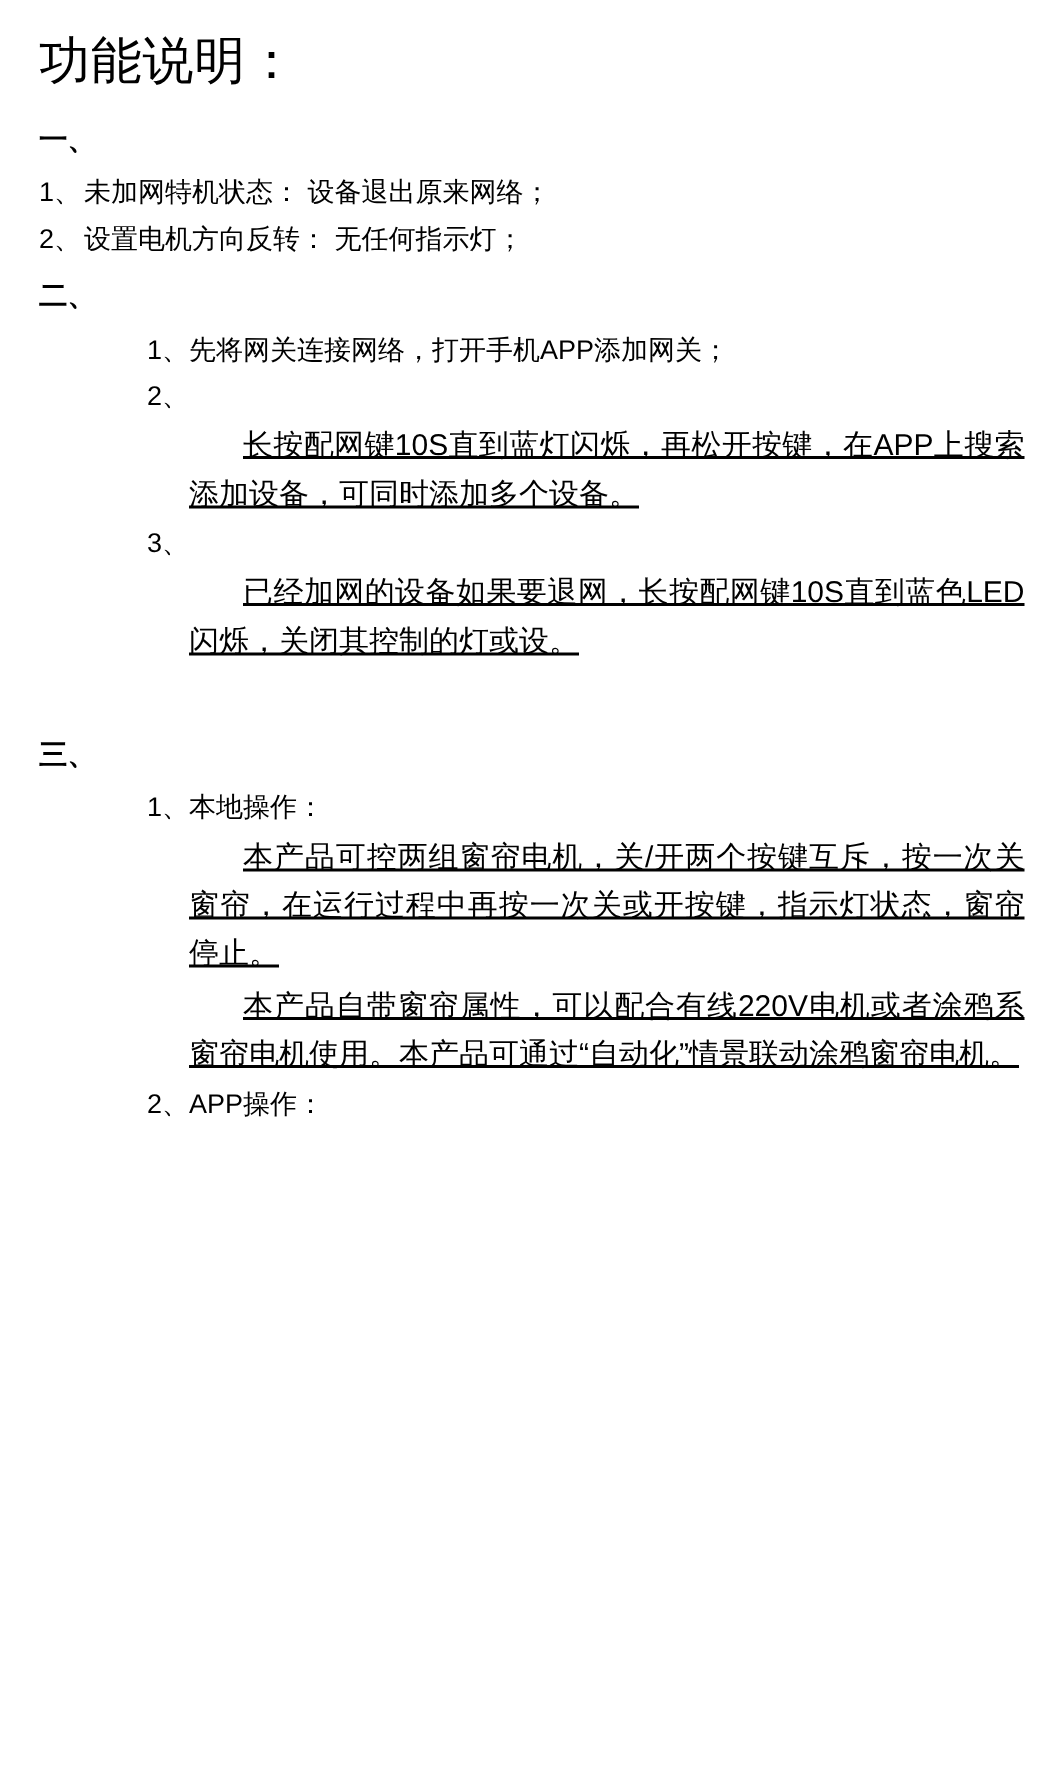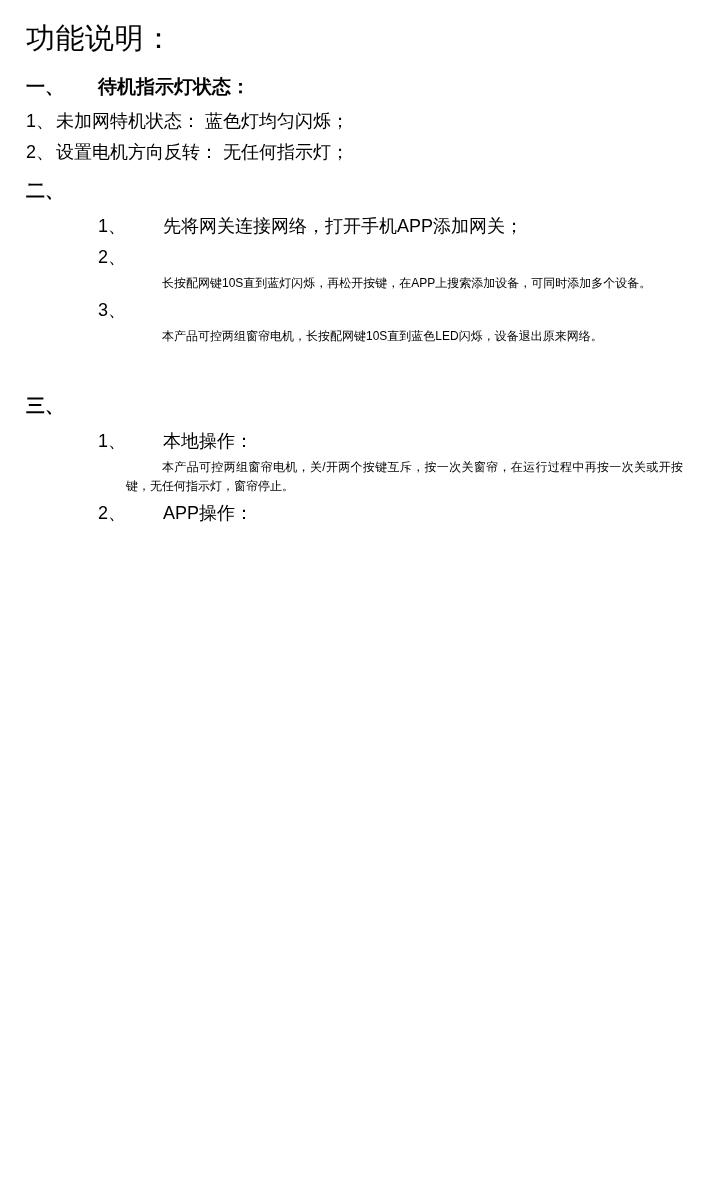"功能说明：" .doc-title { font-size: 29px -> 34px }
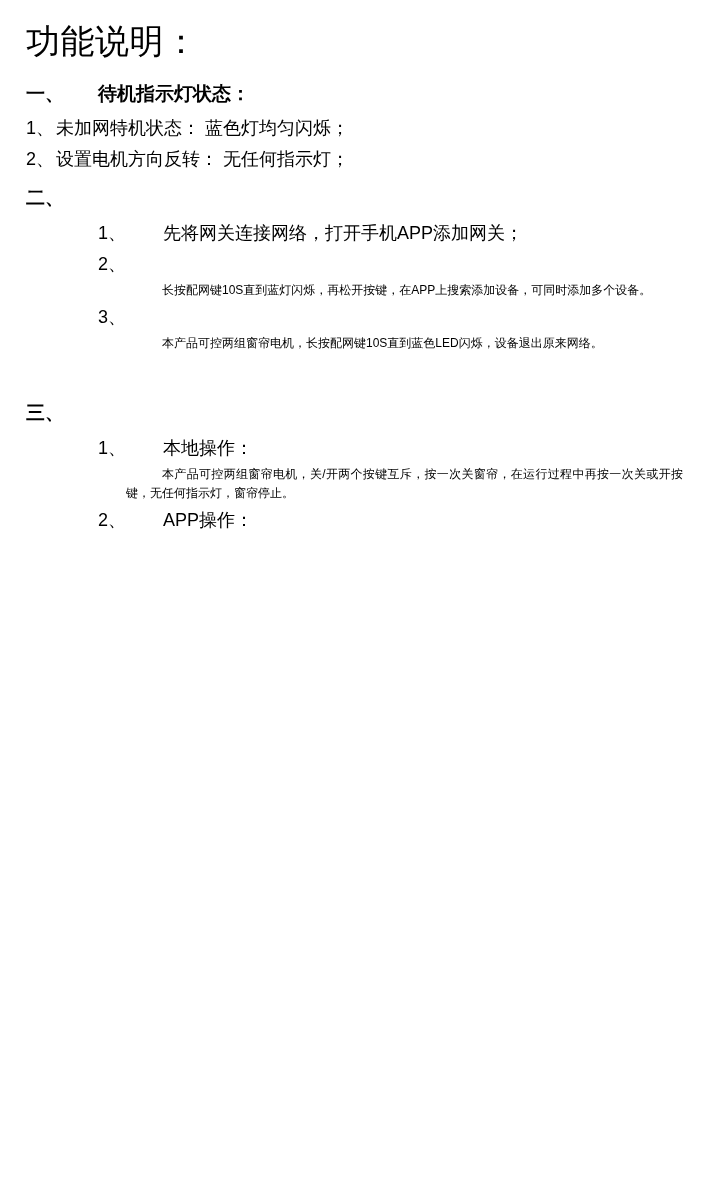"待机指示灯状态：" span.txt { html: <span>待机指示灯状态：</span> -> none }
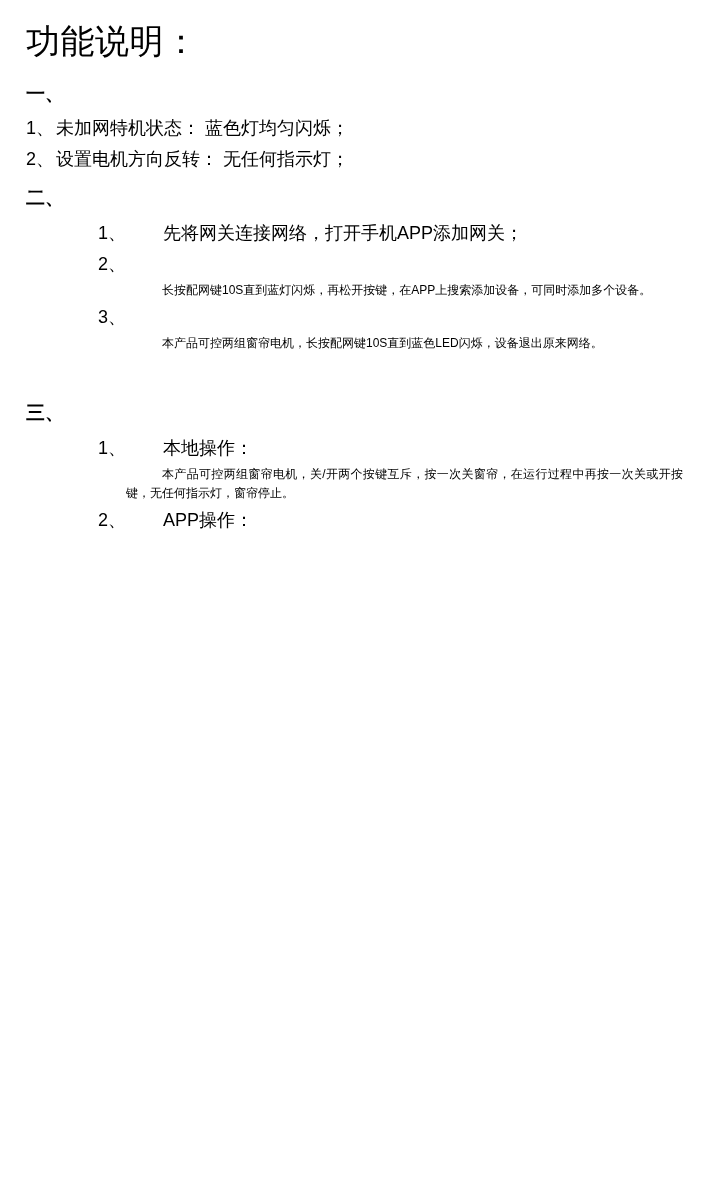"未加网特机状态： 蓝色灯均匀闪烁；" span.txt { text: 蓝色灯均匀闪烁 -> 设备退出原来网络 }
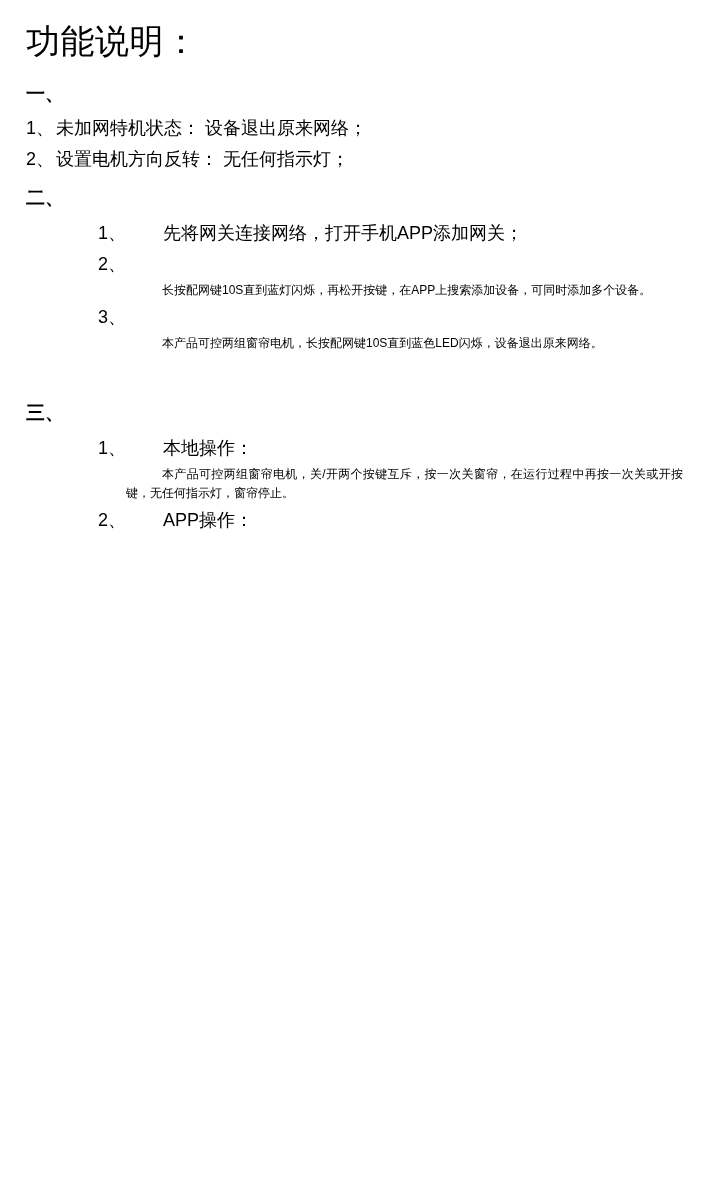"先将网关连接网络，打开手机APP添加网关；" .lvl2 .txt { margin-left: 37px -> none }
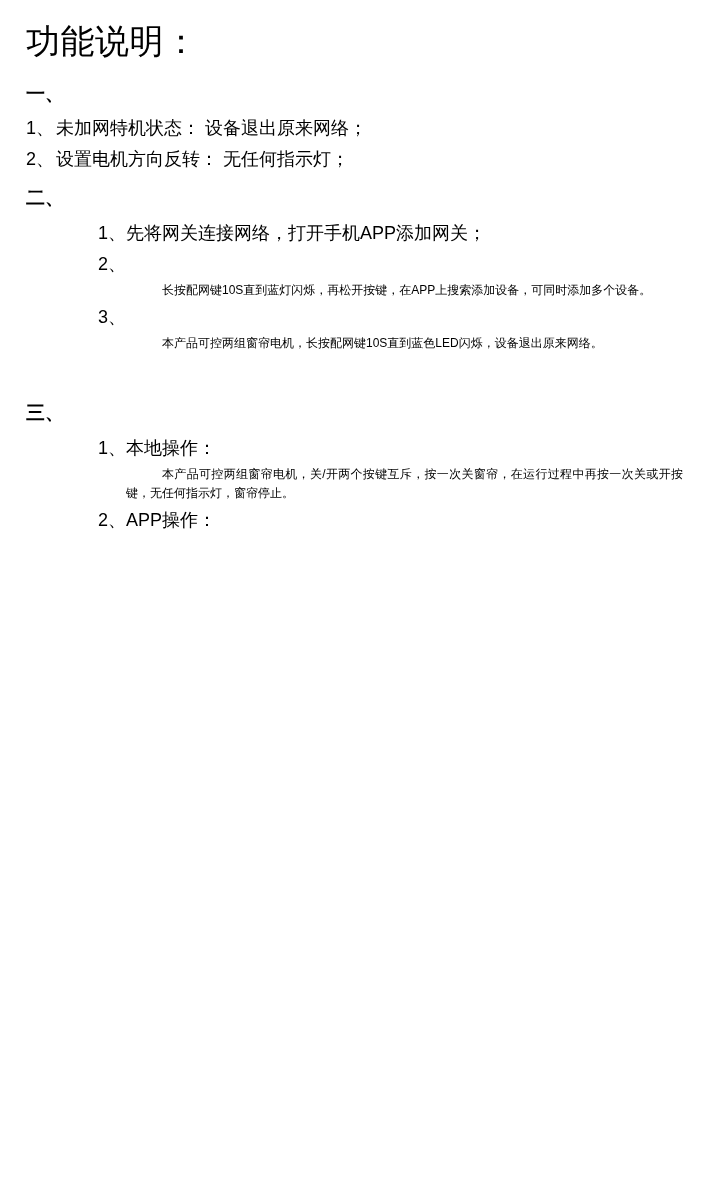"长按配网键10S直到蓝灯闪烁，再松开按键，在APP上搜索添加设备，可同时添加多个" .body-par { font-size: 12px -> 20px; text-decoration: none -> underline }
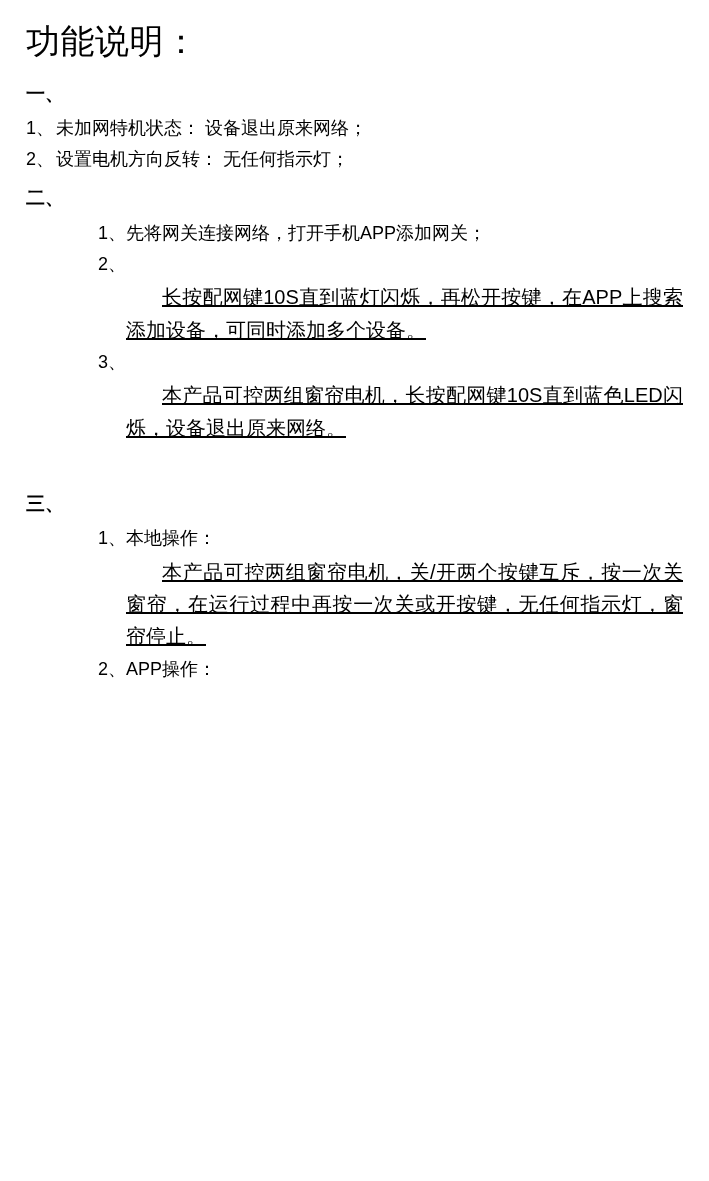"本产品可控两组窗帘电机，长按配网键10S直到蓝色LED闪烁，设备退出原来网络。" p.body-par { text: 本产品可控两组窗帘电机，长按配网键10S直到蓝色LED闪烁，设备退出原来网络 -> 已经加网的设备如果要退网，长按配网键10S直到蓝色LED闪烁，关闭其控制的灯或设 }
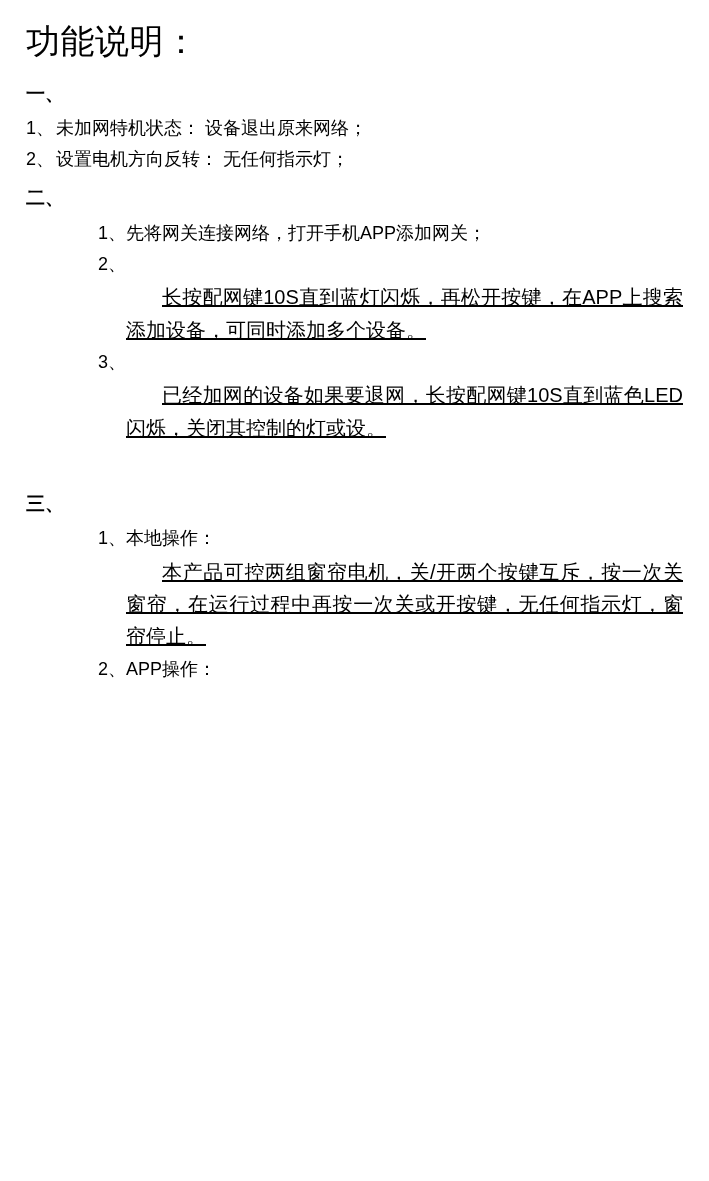"本产品可控两组窗帘电机，关/开两个按键互斥，按一次关窗帘，在运行过程中再按一次关" p.body-par { text: 无任何指示灯 -> 指示灯状态 }
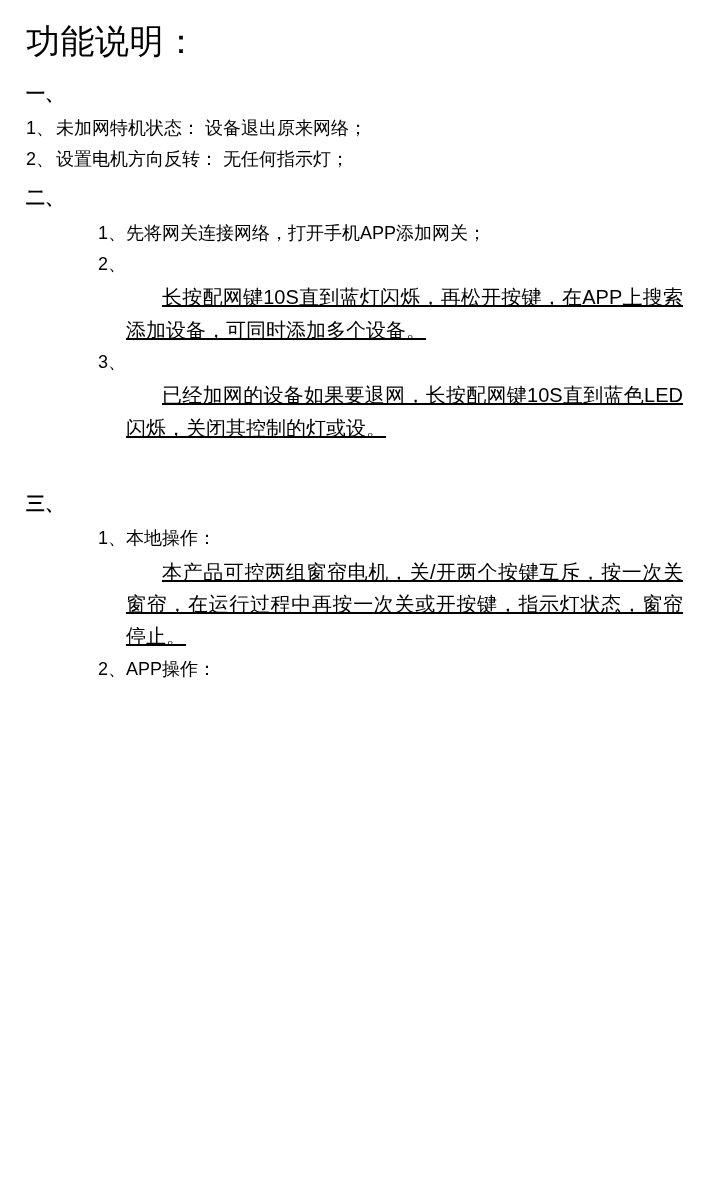"本产品自带窗帘属性，可以配合有线220V电机或者涂鸦系窗帘电机使用。本产品可通过" p.body-par { html: none -> <p>本产品自带窗帘属性，可以配合有线220V电机或者涂鸦系窗帘电机使用。本产品可通过“自动化”情景联动涂鸦窗帘电机。</p> }
